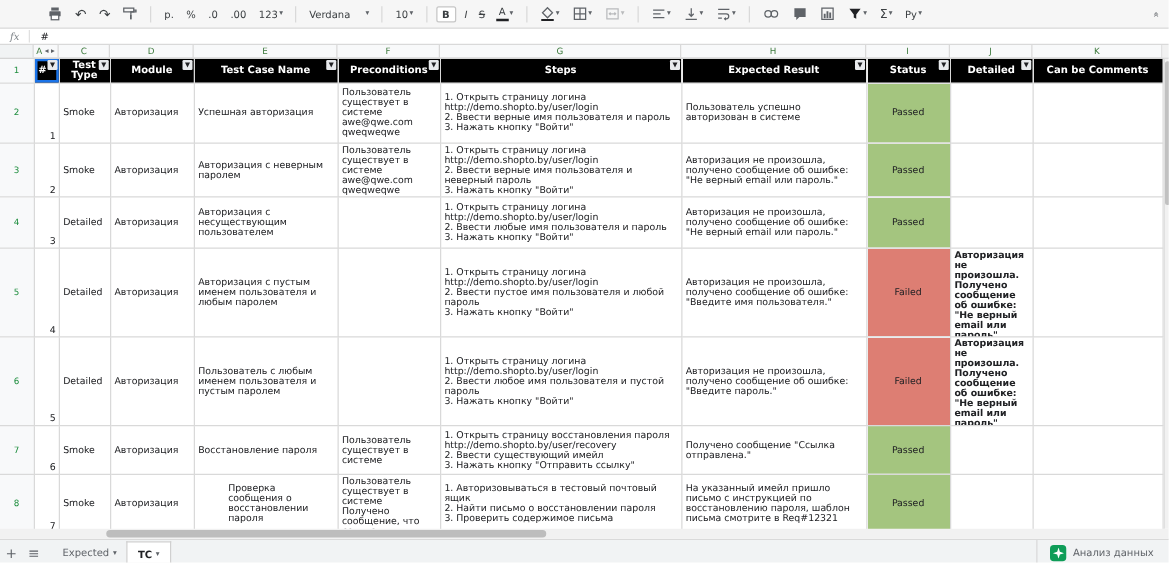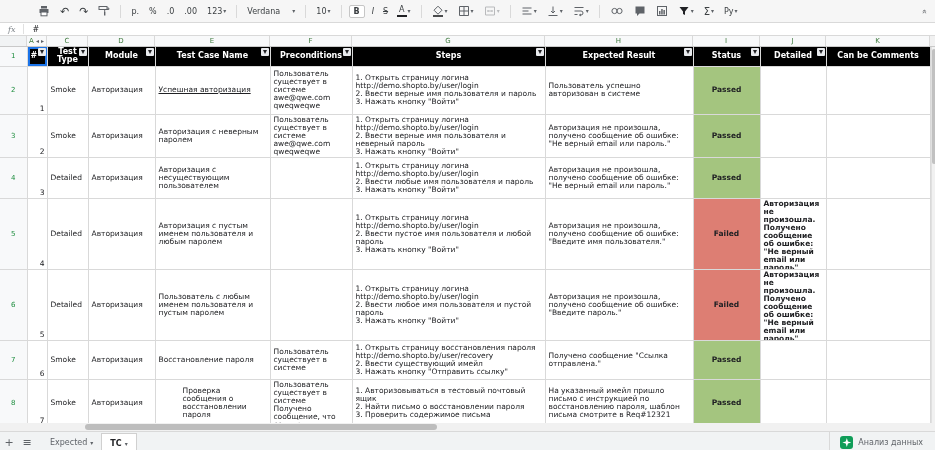"Успешная авторизация" div.cc { text-decoration: underline -> none }
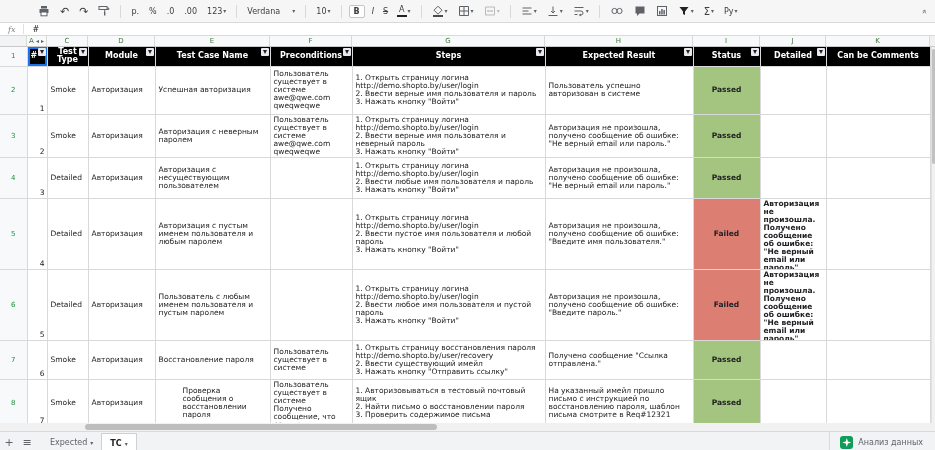"Passed" td.status { font-weight: bold -> normal }
